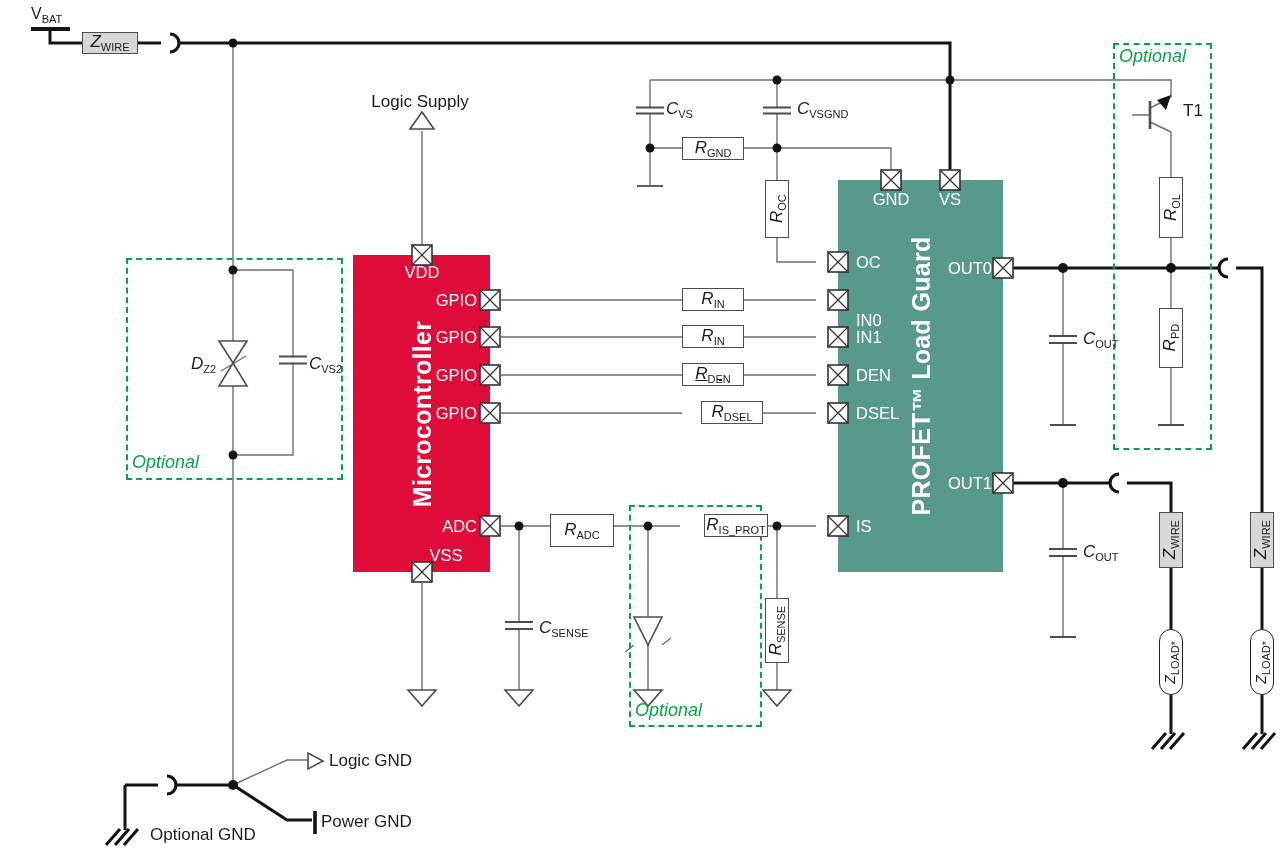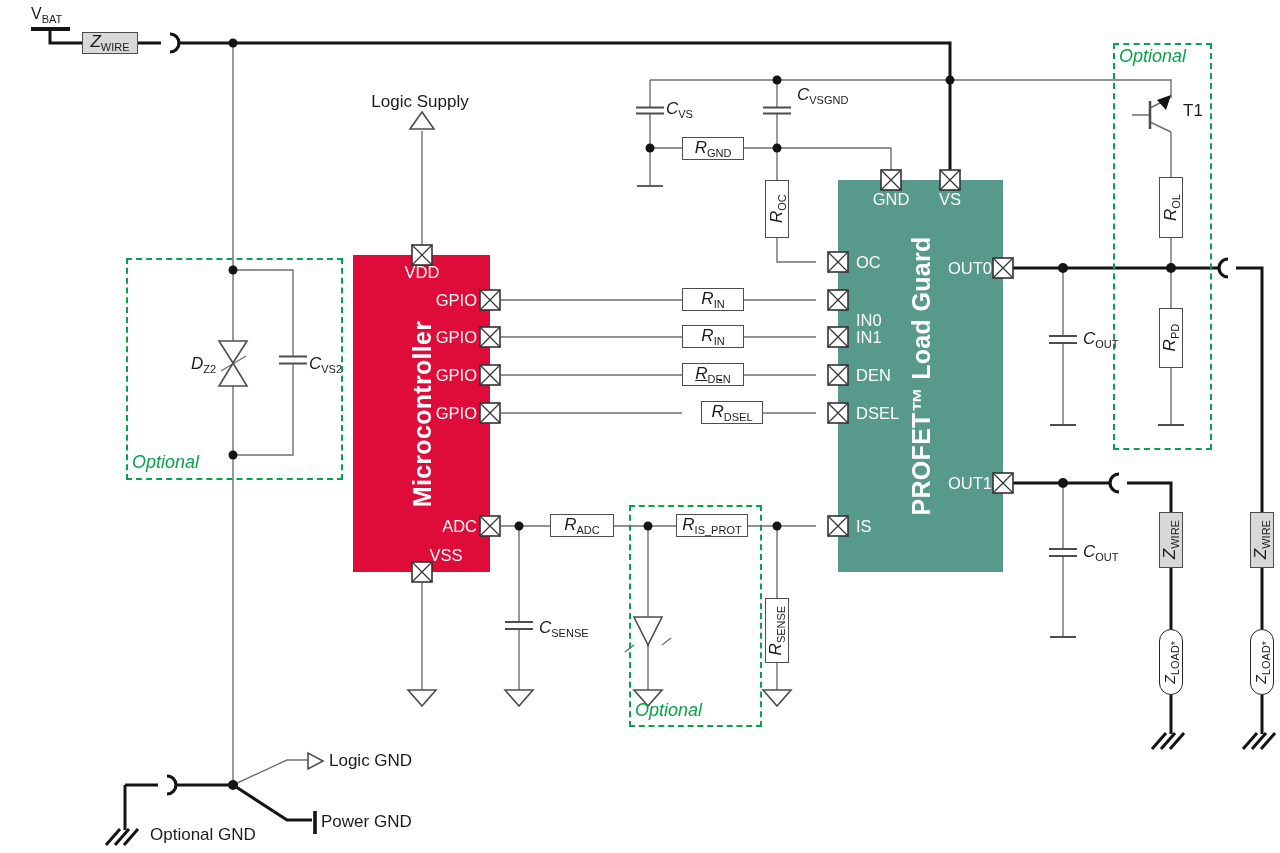"CVSGND" span.sym-label { top: 85px -> 99px }
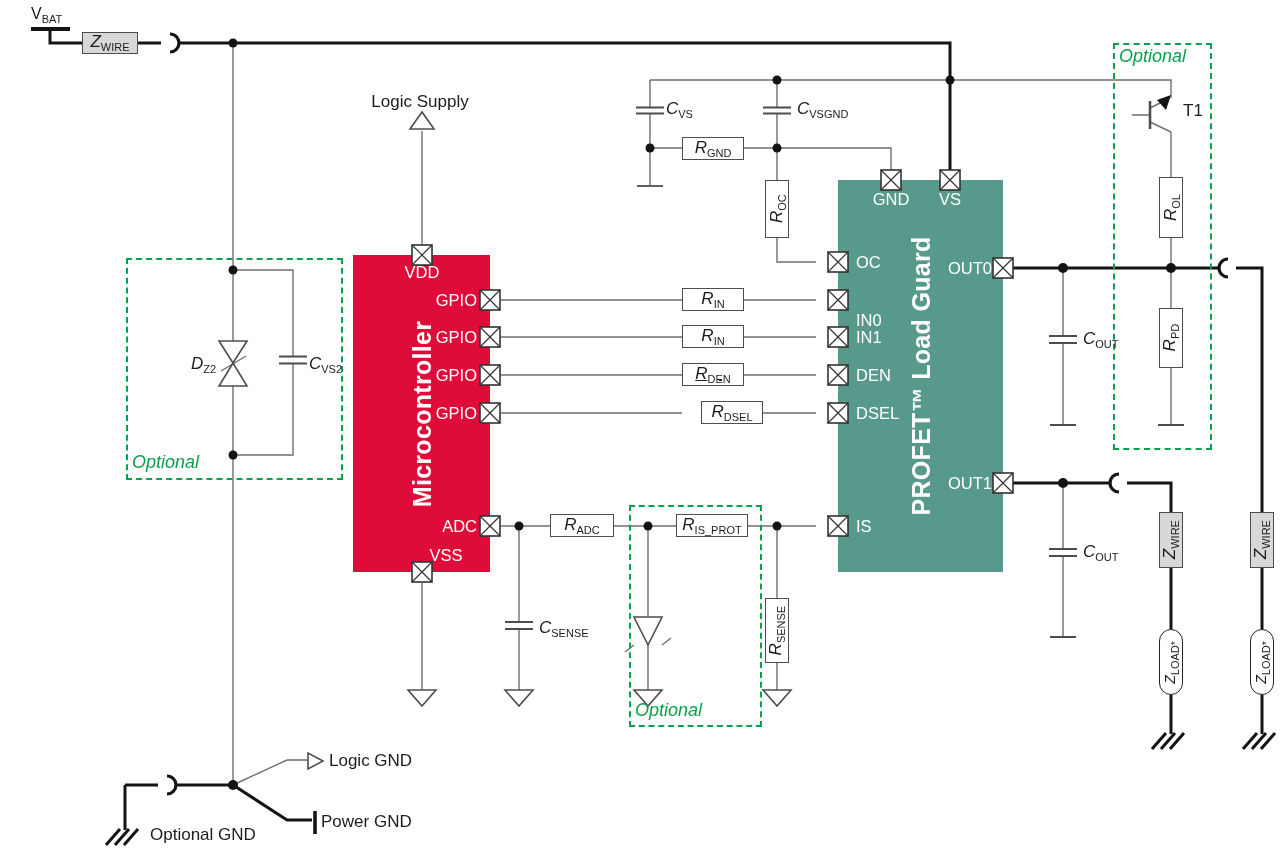"RADC" div.rbox { height: 23px -> 33px }
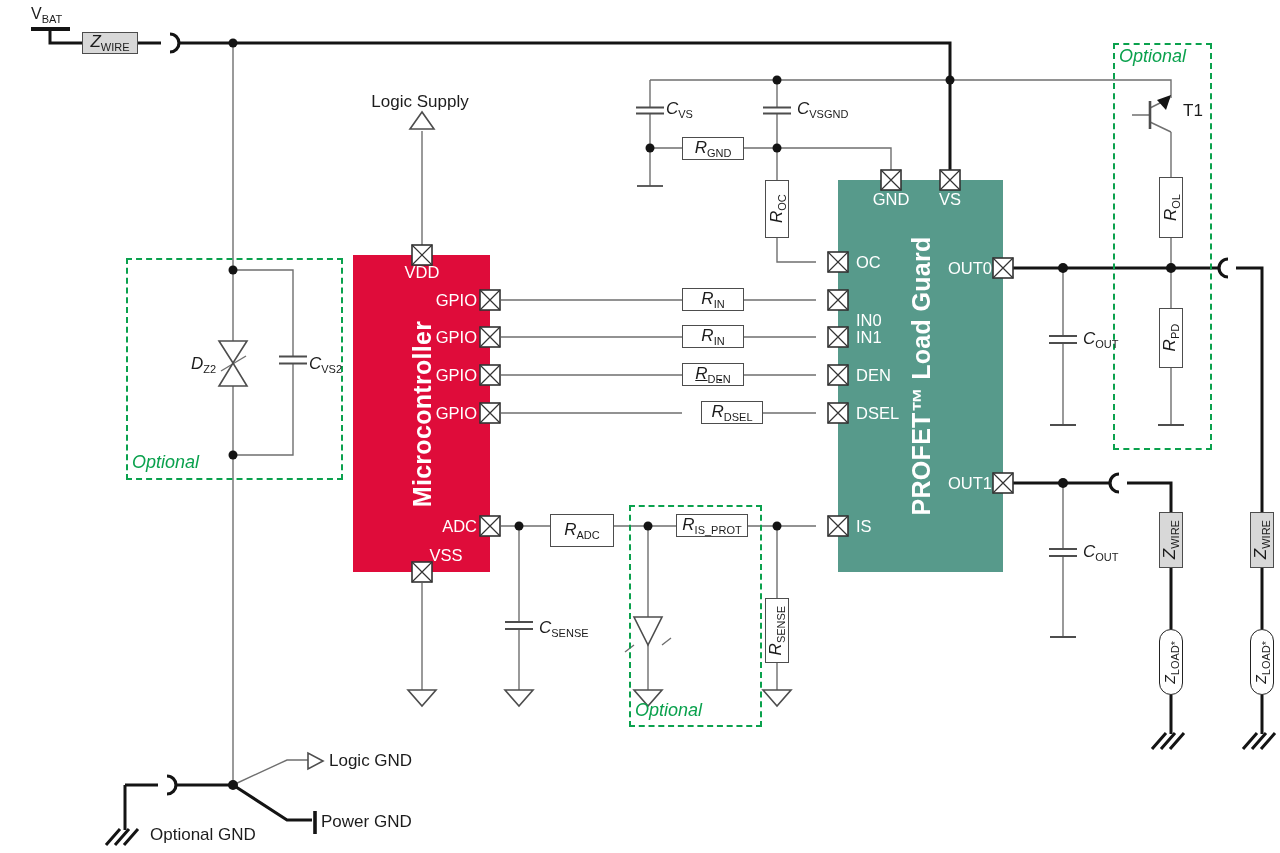"RIS_PROT" div.rbox { left: 676px -> 704px; width: 72px -> 64px }
